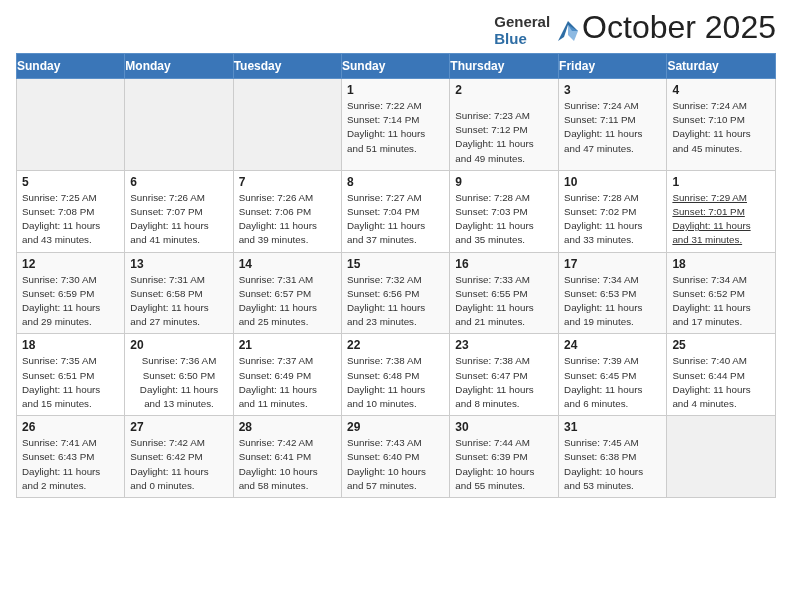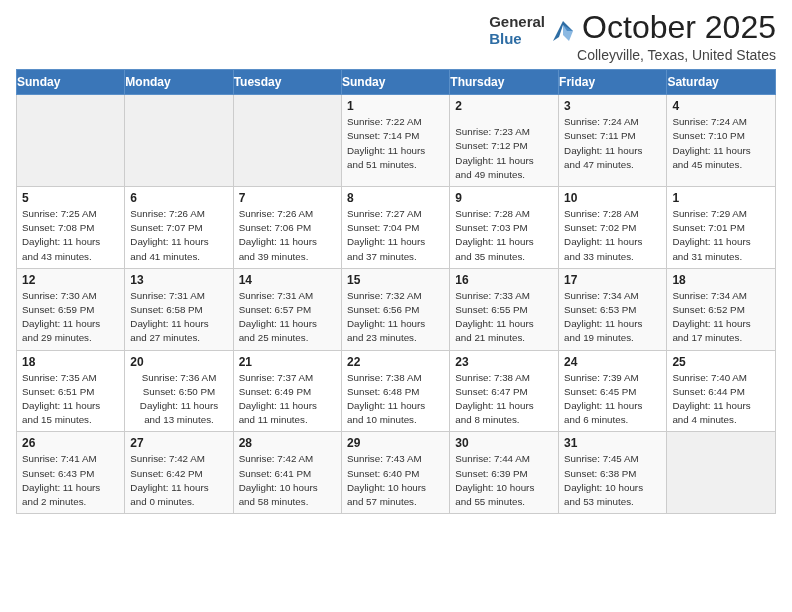"Colleyville, Texas, United States" div.subtitle { html: <div>Colleyville, Texas, United States</div> -> none }
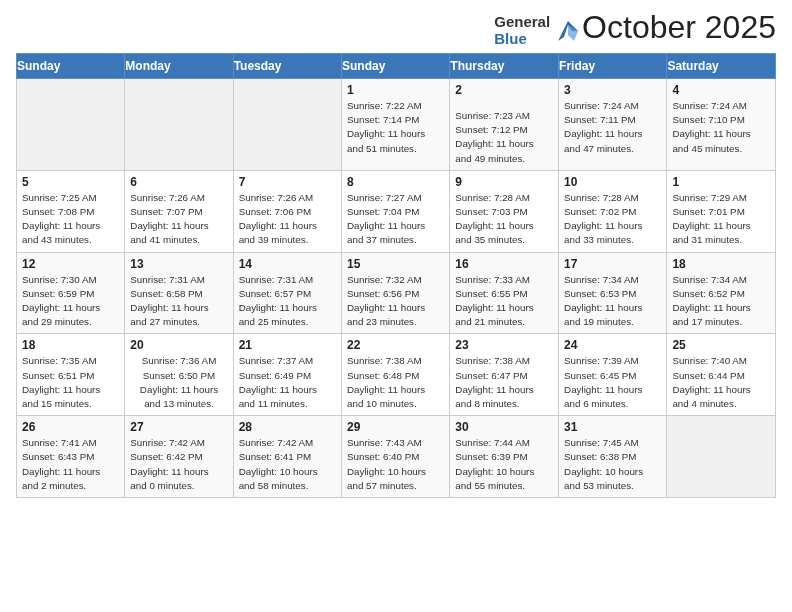"Sunrise: 7:29 AM" div.day-info { text-decoration: none -> underline }
